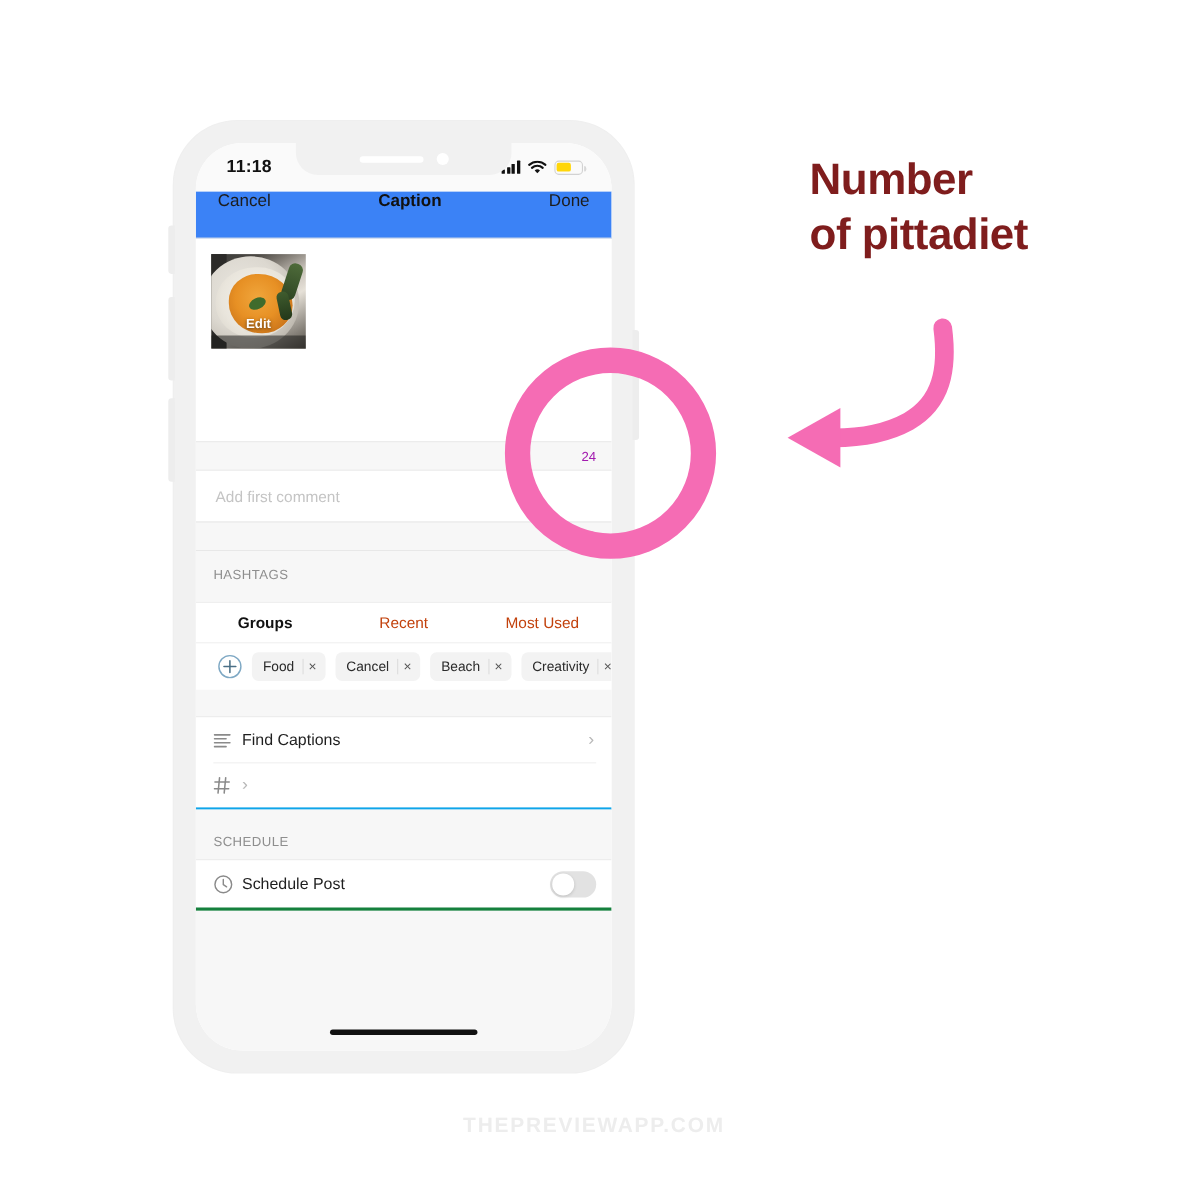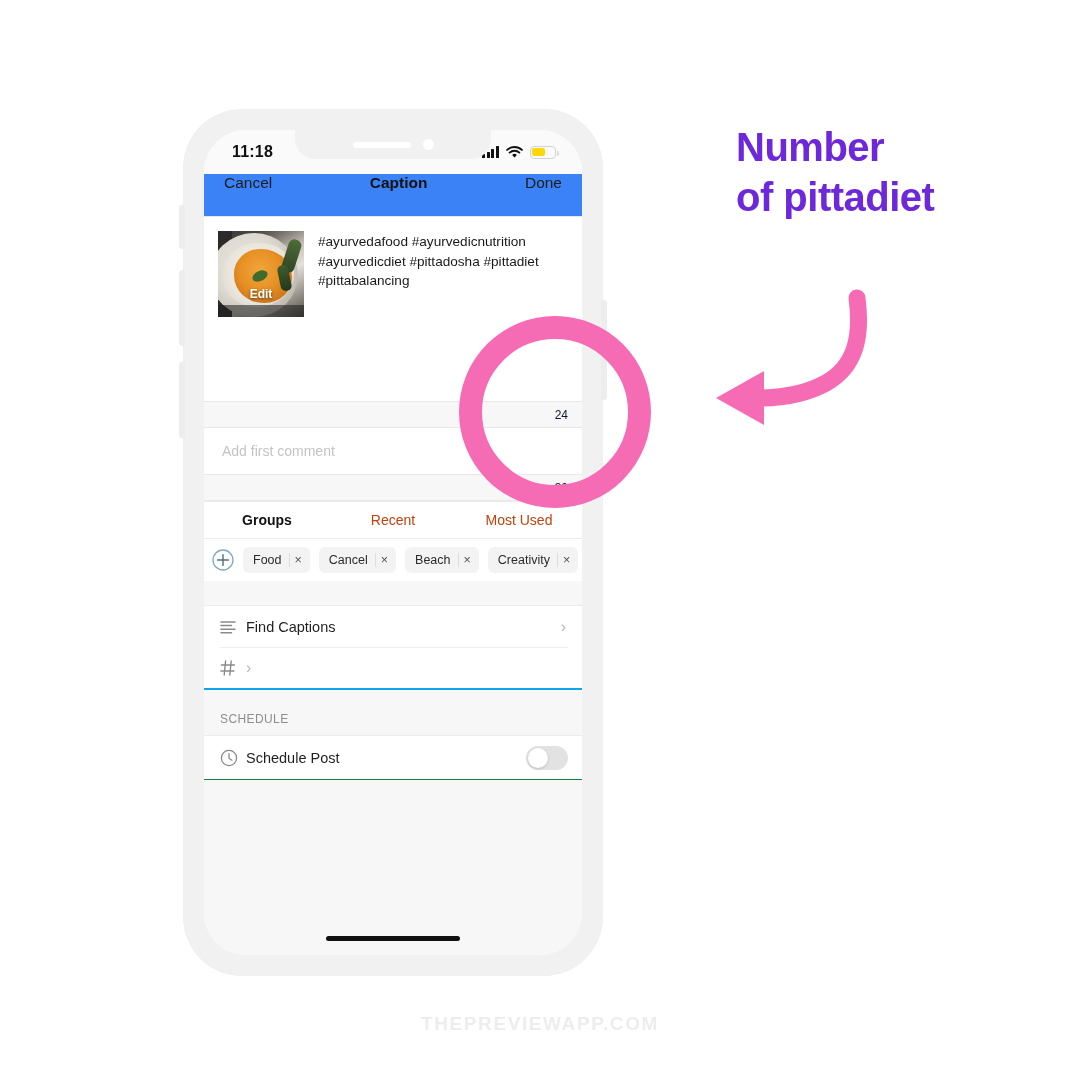"11:18" #phone-frame { left: 184px -> 158px }
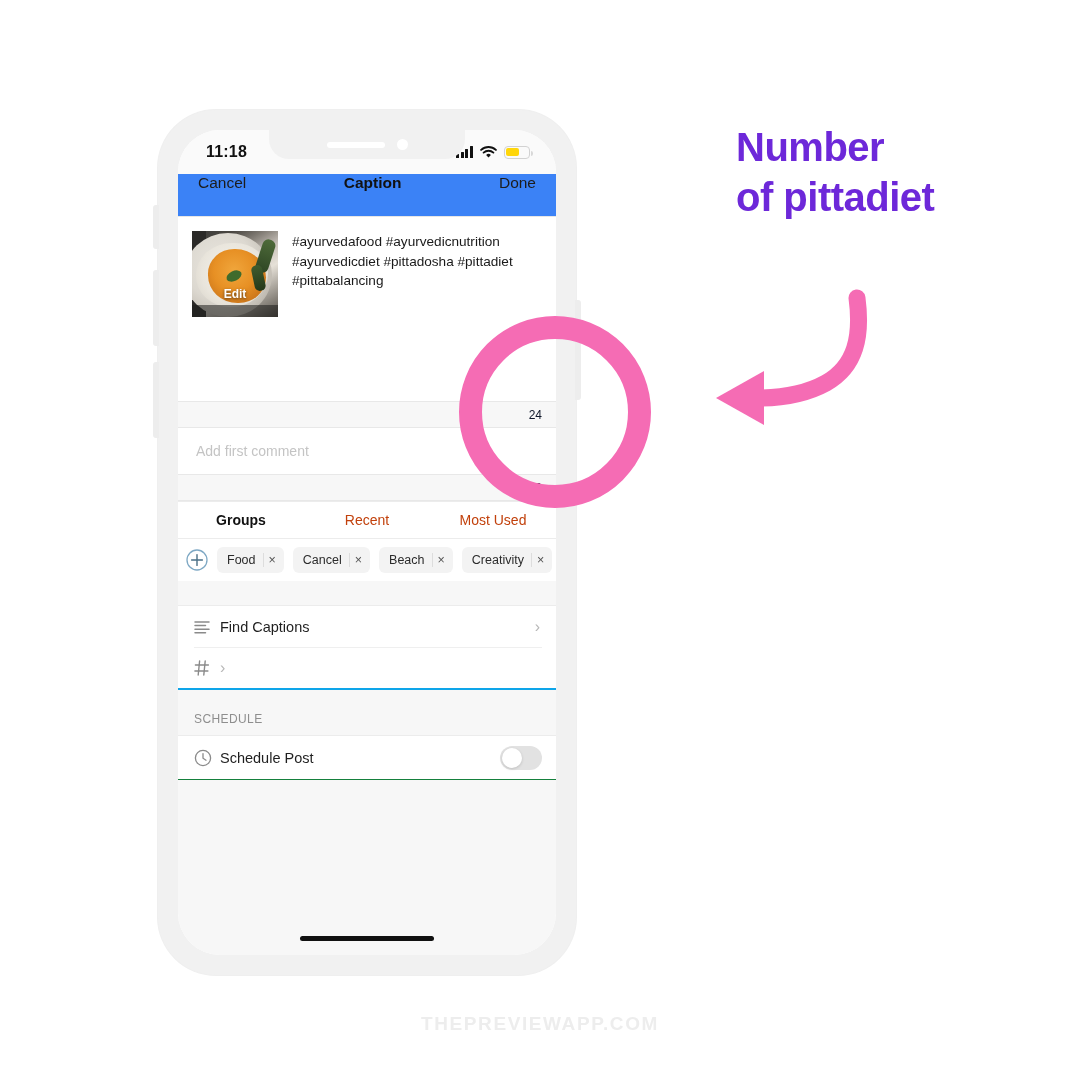"Number" #annotation-heading { color: #6d28d9 -> #7f1d1d; top: 122px -> 138px }
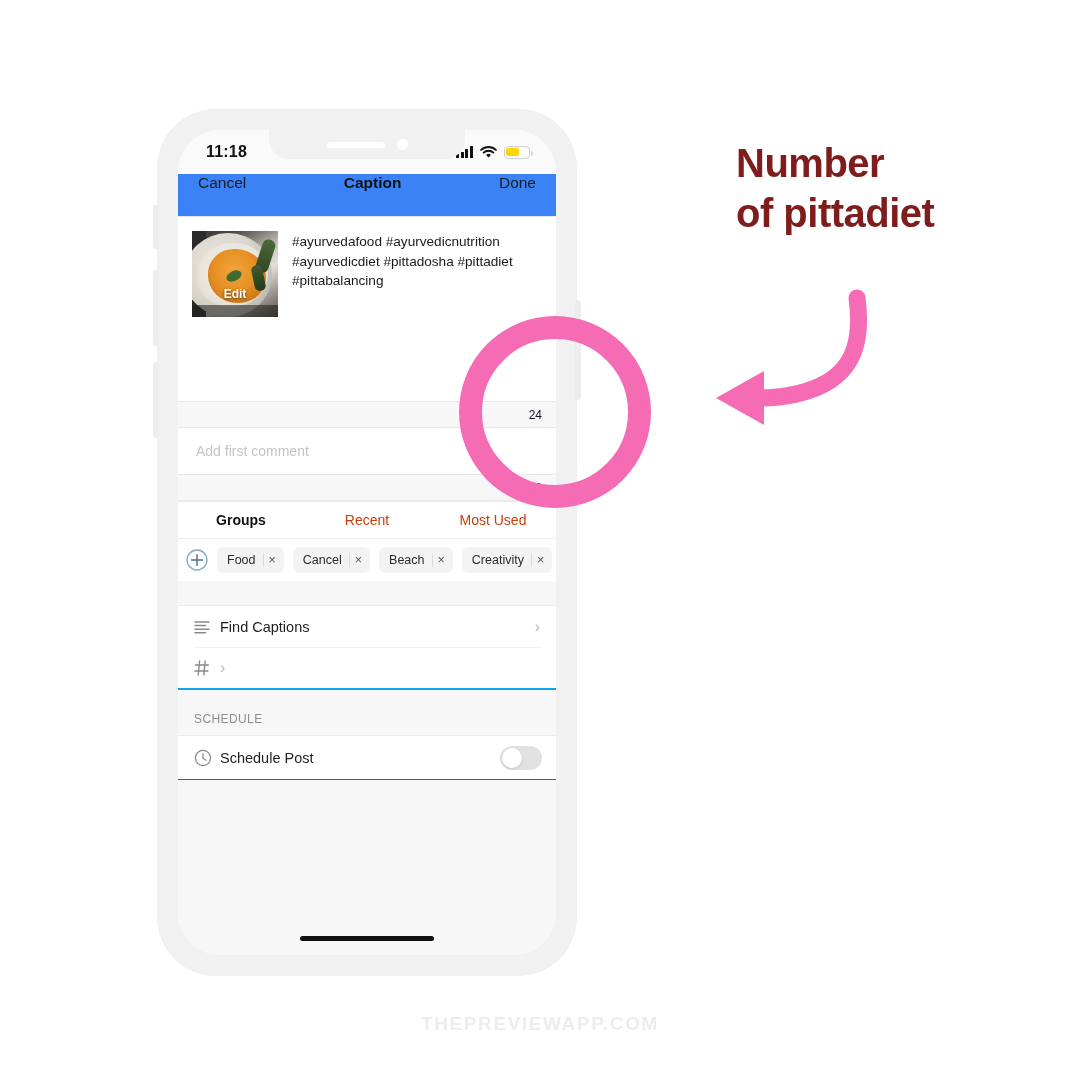"#ayurvedafood #ayurvedicnutrition" div { html: <div>#ayurvedafood #ayurvedicnutrition #ayurvedicdiet #pittadosha #pittadiet #pittabalancing</div> -> none }
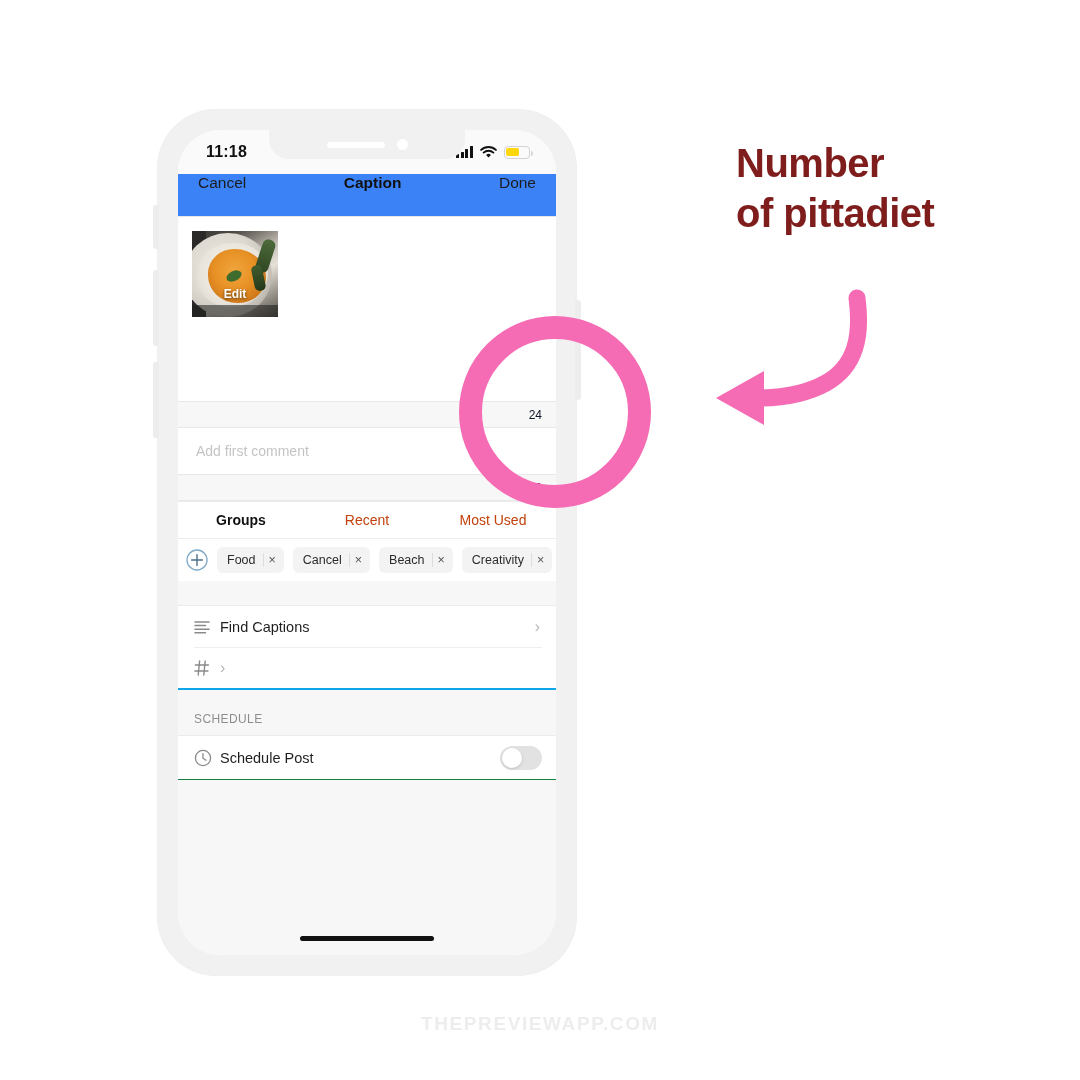"24" .counter-band span { color: #0f172a -> #a21caf }
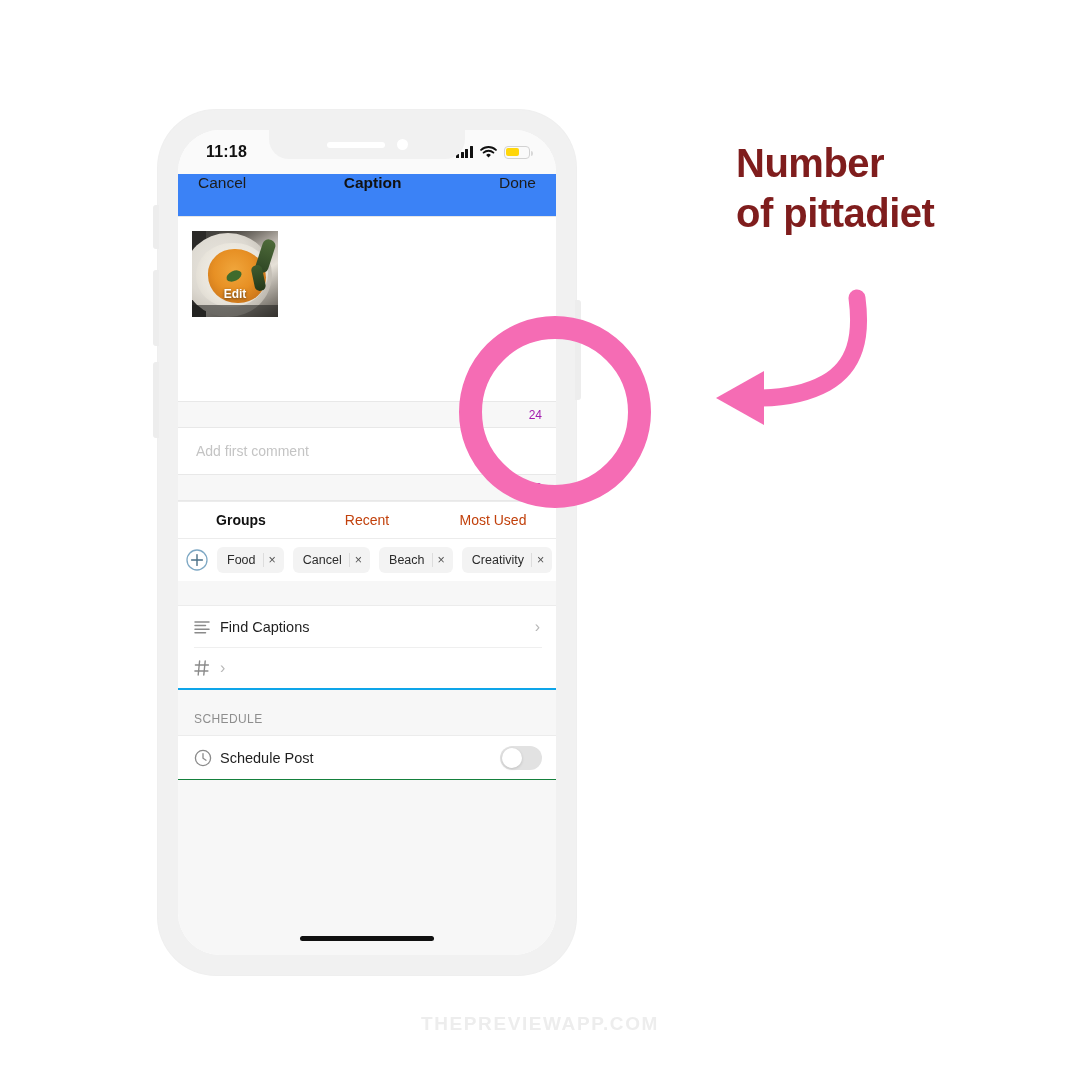"HASHTAGS" div.section-label { html: none -> <div>HASHTAGS</div> }
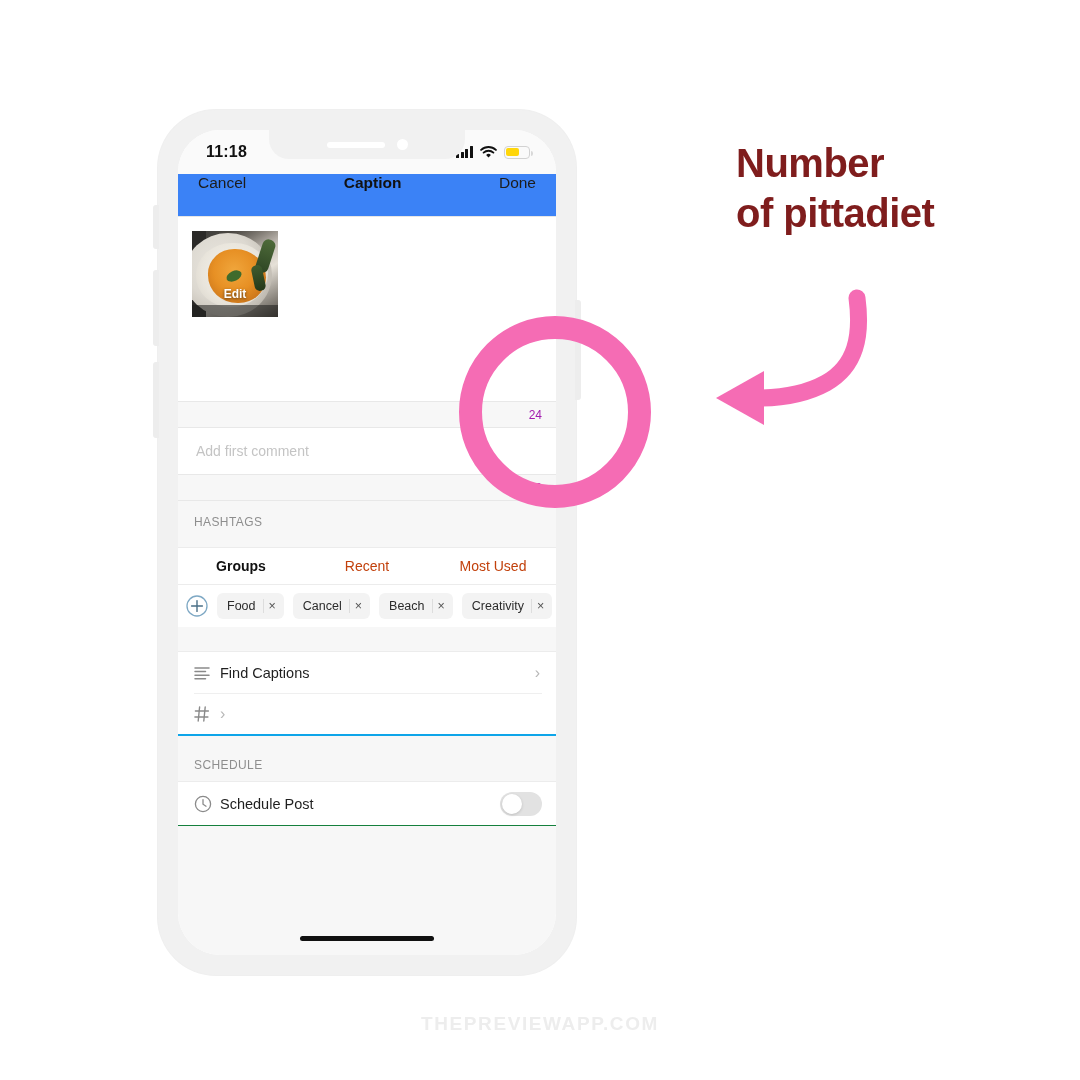"Food" #chips-row { padding: 0 8px -> 0 20px }
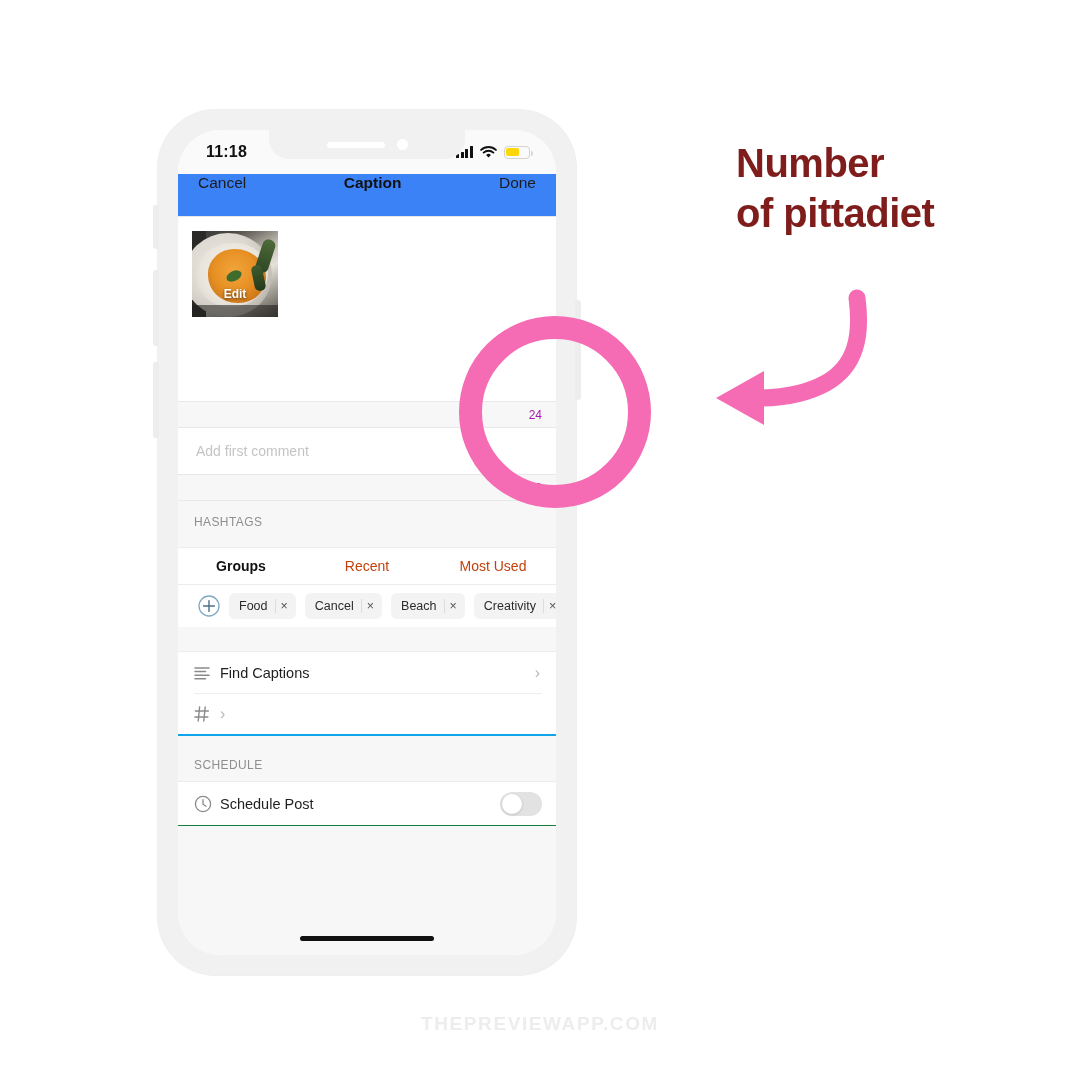"Schedule Post" #schedule-list { border-bottom: 1px solid #15803d -> 3px solid #15803d }
